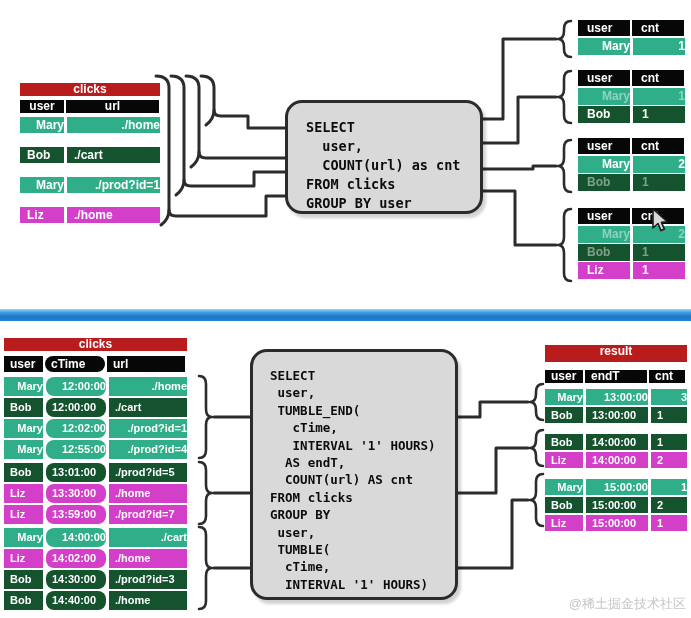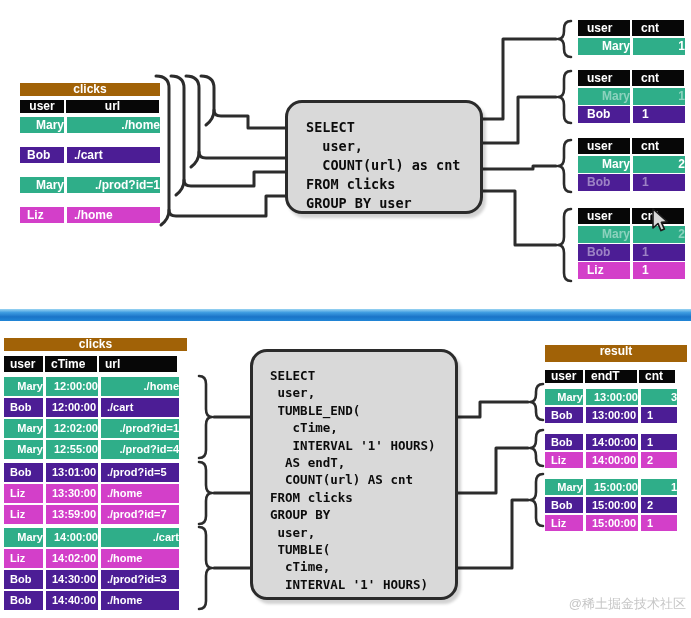"clicks" .titlebar { background: #a16207 -> #b91c1c }
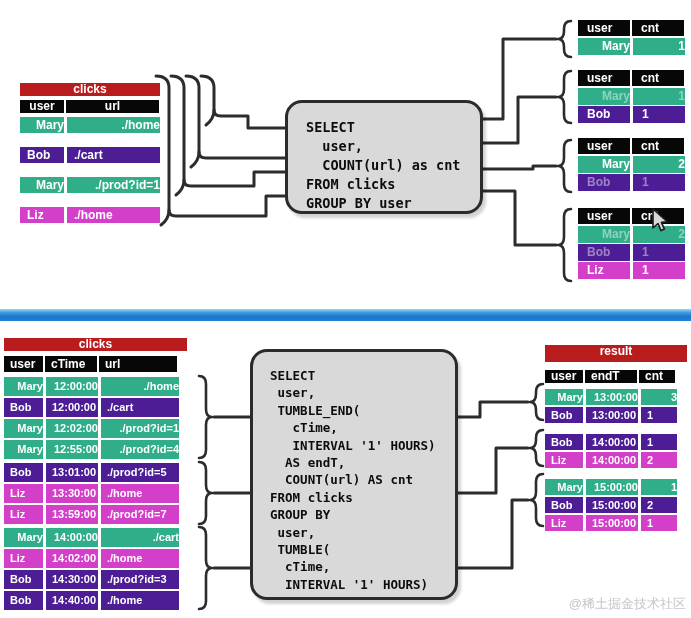"Bob" .trow.blue>div { background: #4c1d95 -> #14532d }
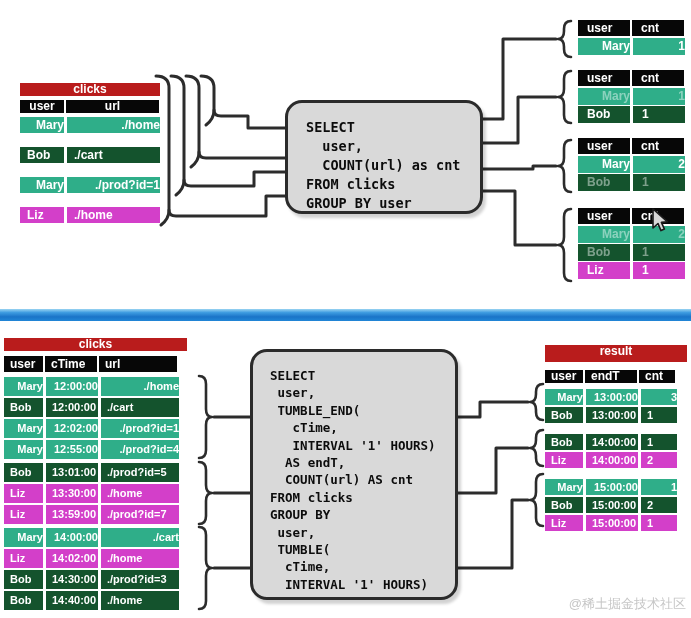"cTime" #bot-clicks .thead .c2,#bot-clicks .trow .c2 { border-radius: none -> 8px; width: 52px -> 60px }
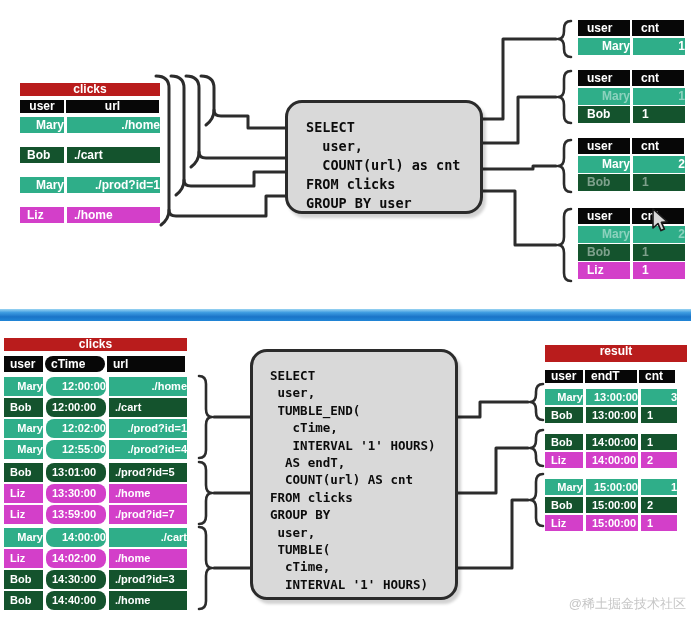"endT" #bot-result .thead .c2,#bot-result .trow .c2 { width: 52px -> 62px }
